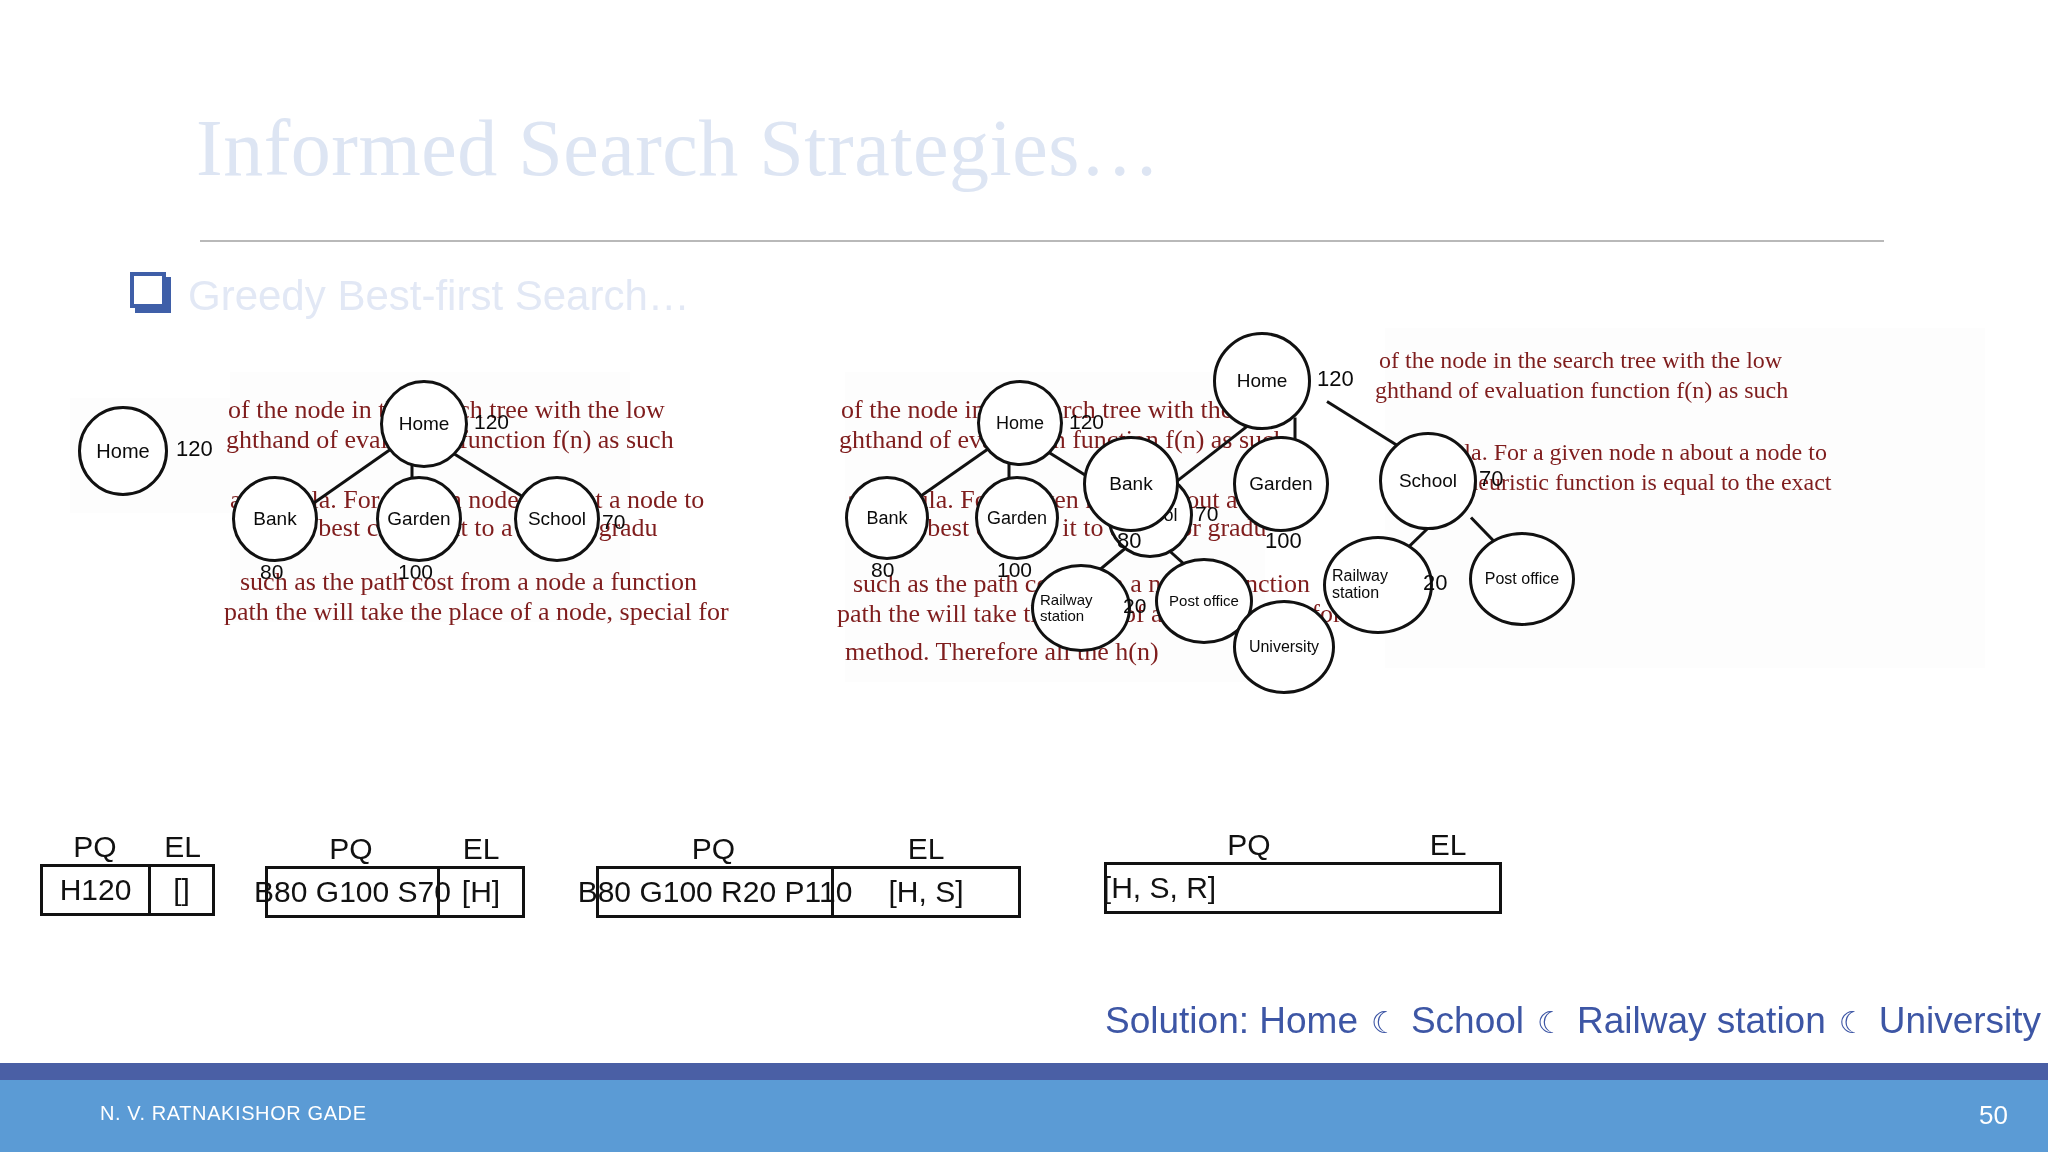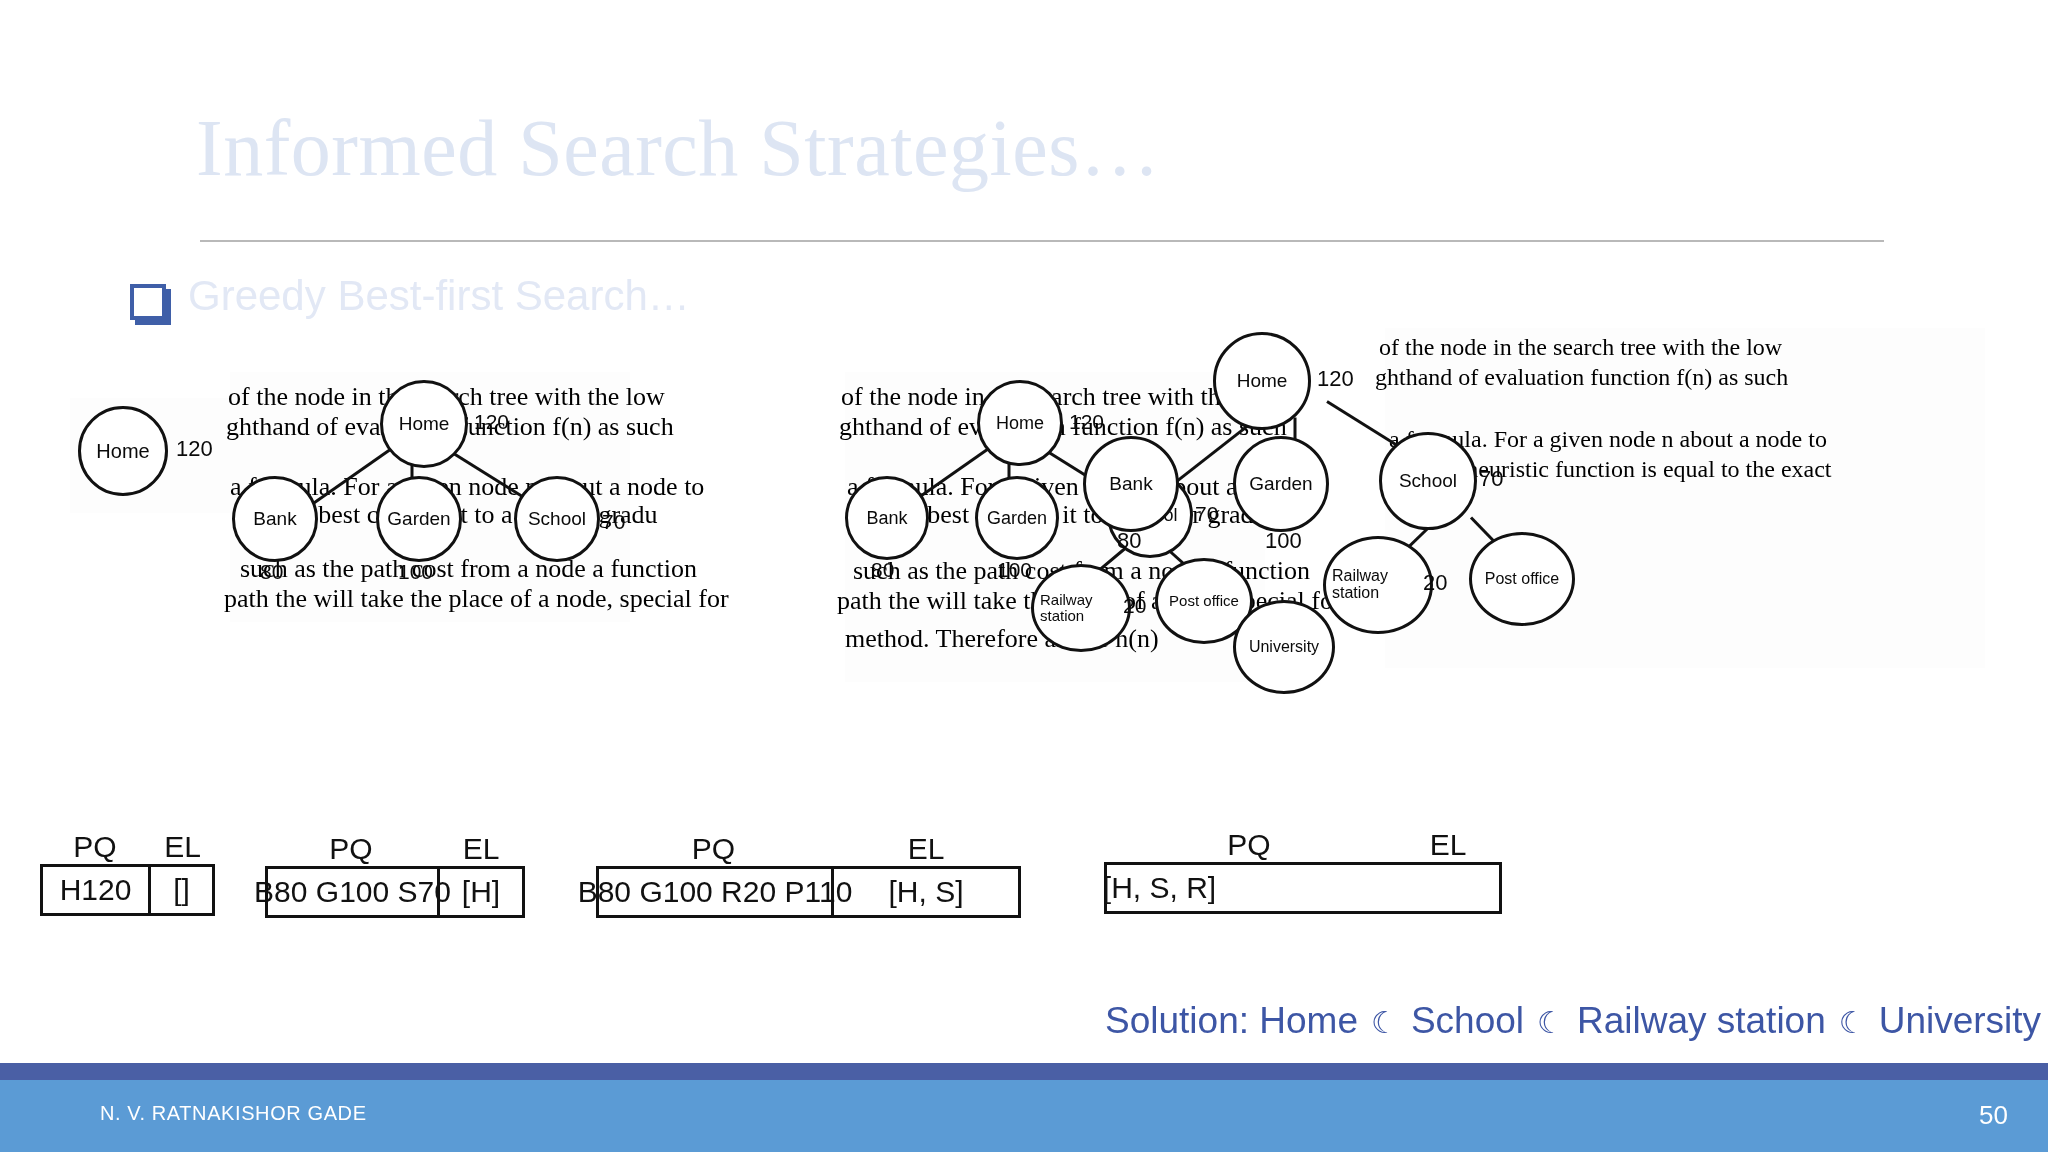"Greedy Best-first Search…" .bullet-l1 { align-items: flex-end -> flex-start }
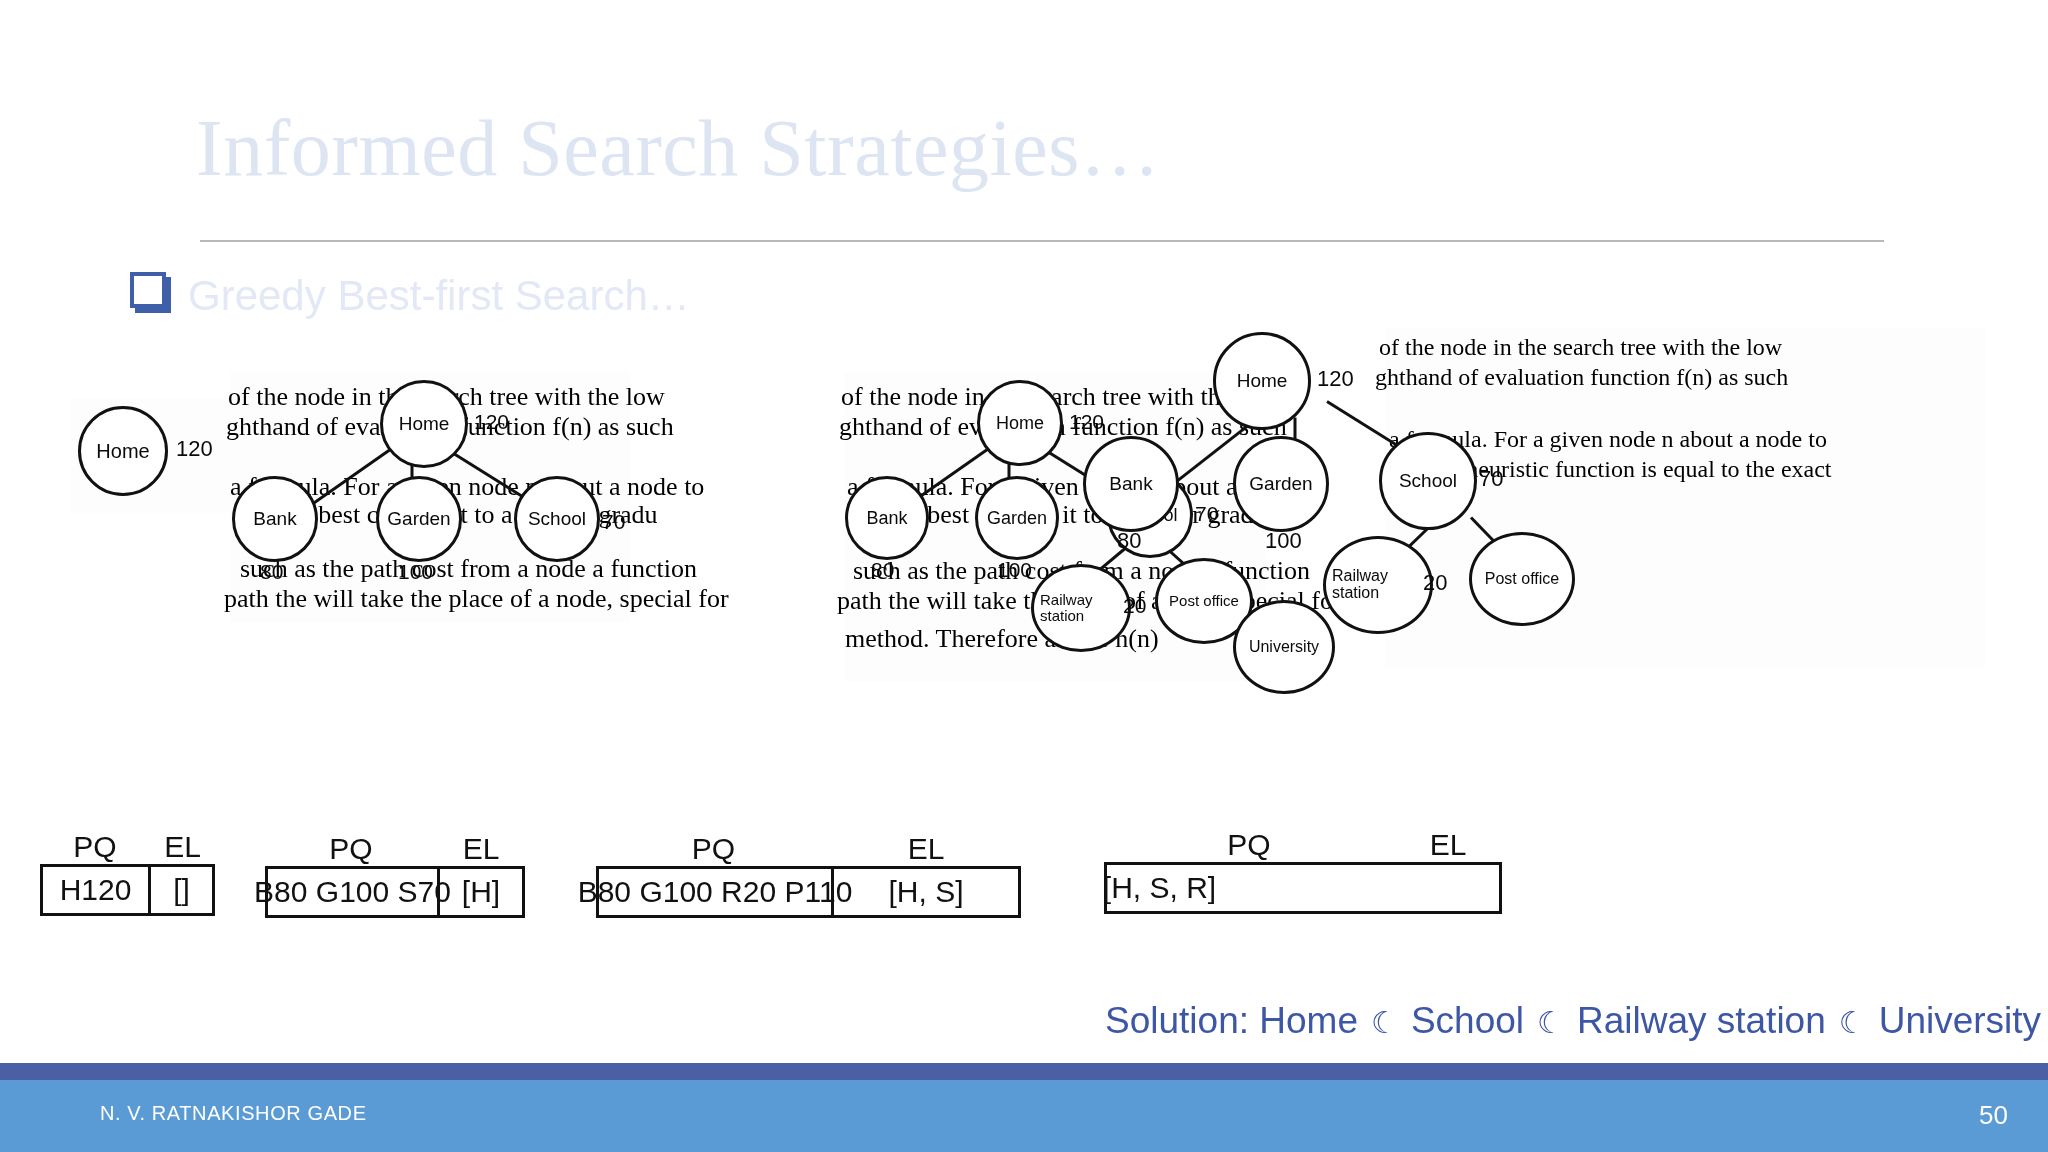"of the node in the" .wm { color: #000000 -> #7f1d1d; margin-top: none -> 13px }
